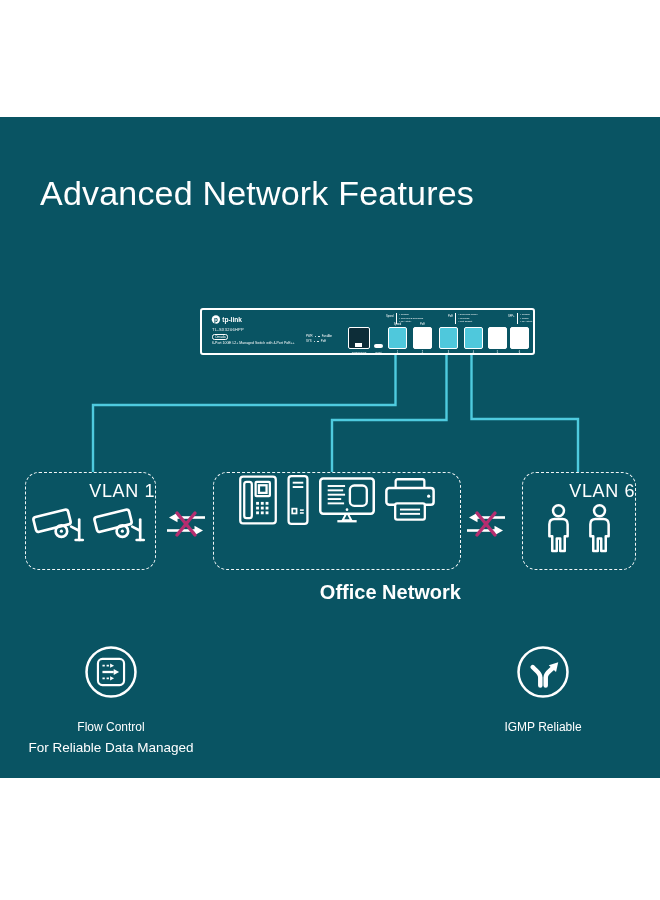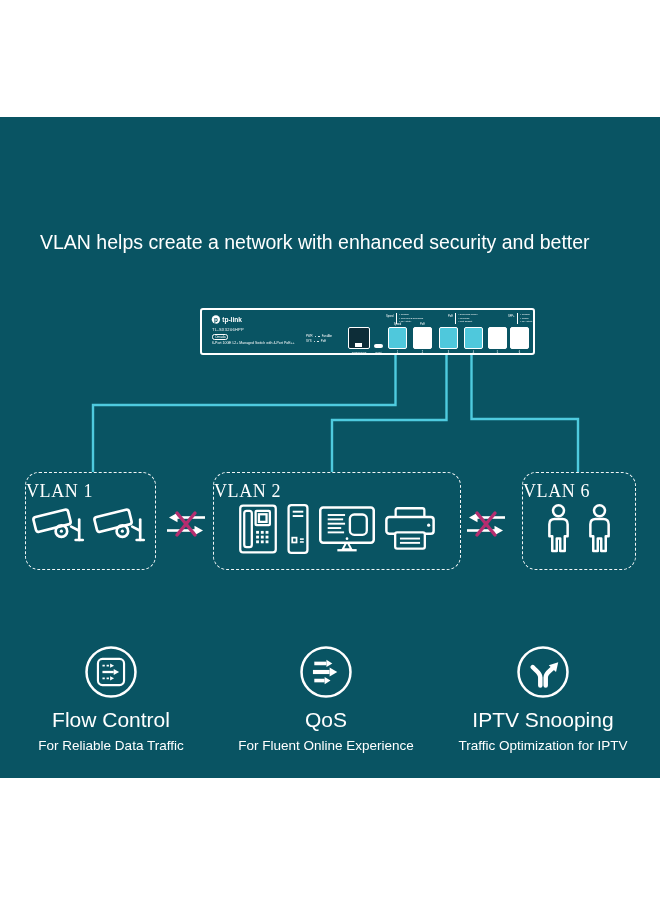"Advanced Network Features" h1.abs { html: none -> <h1>Advanced Network Features</h1> }
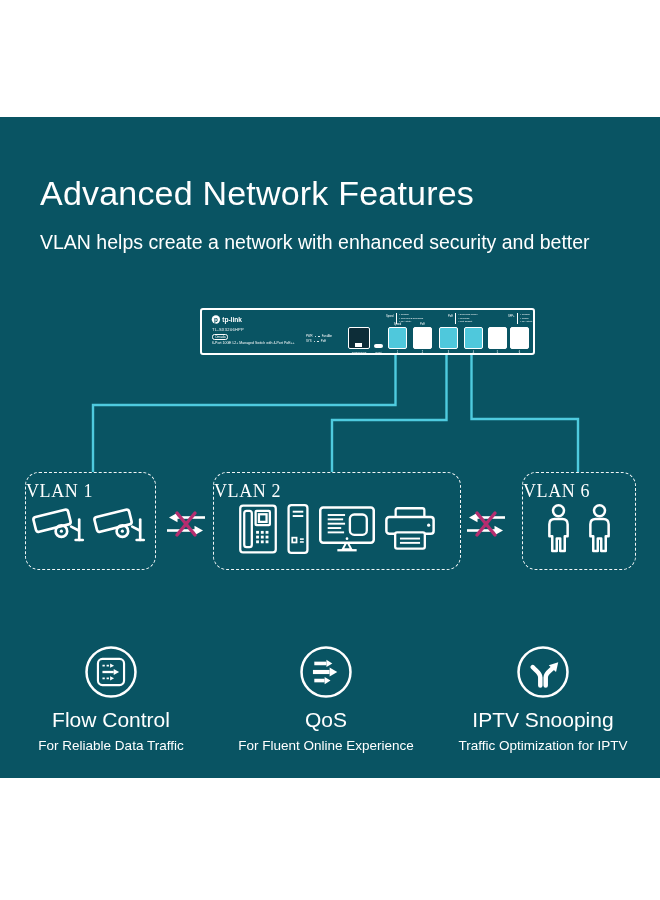"VLAN helps create a network" span { html: <span>VLAN helps create a network with enhanced security and better</span> -> none }
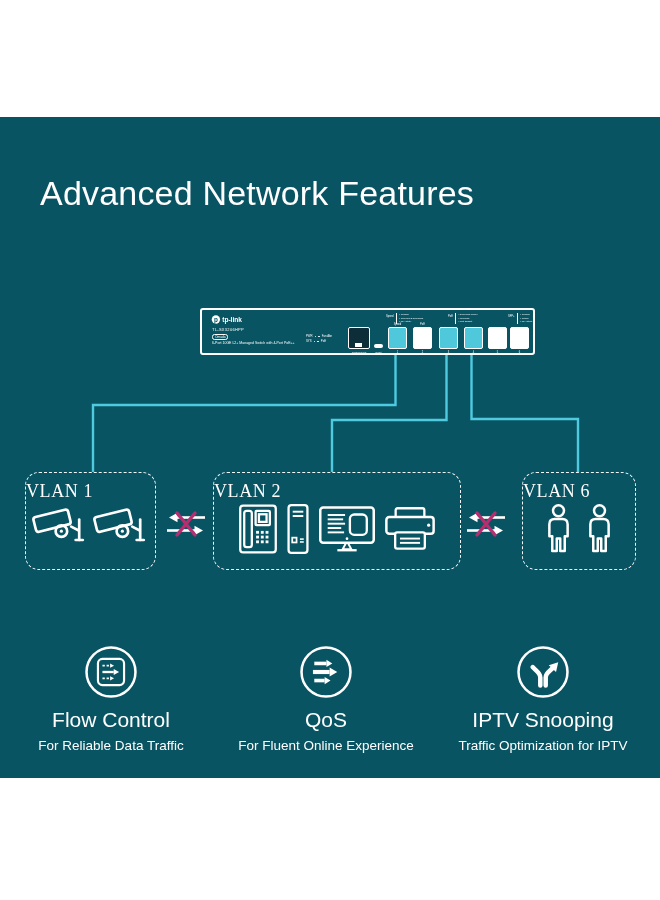"VLAN 1" .vlan { font-family: Liberation Serif, serif -> none; text-align: left -> right }
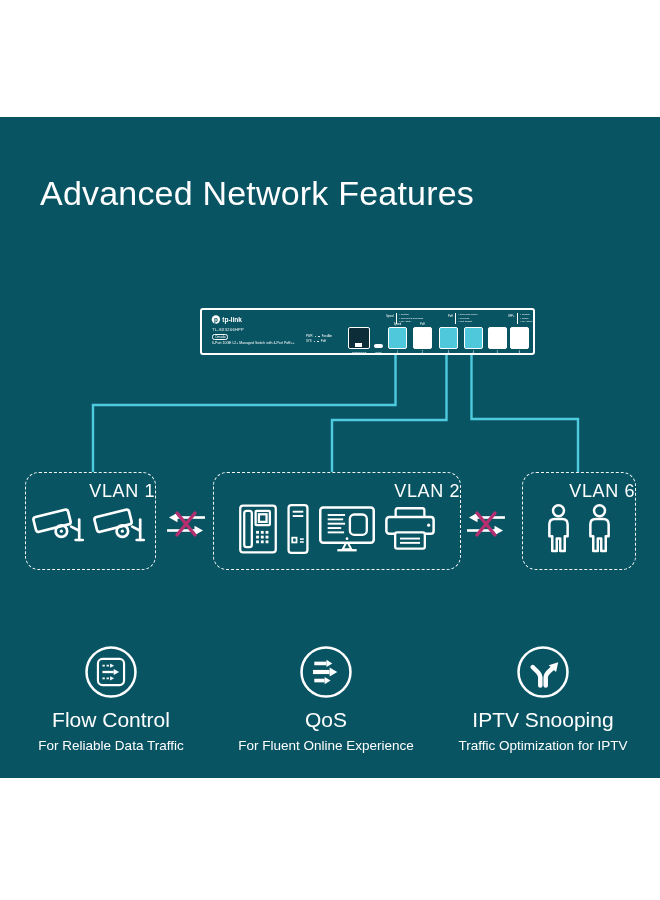"VLAN 2" div.vlan-label { html: <div>VLAN 2</div> -> none }
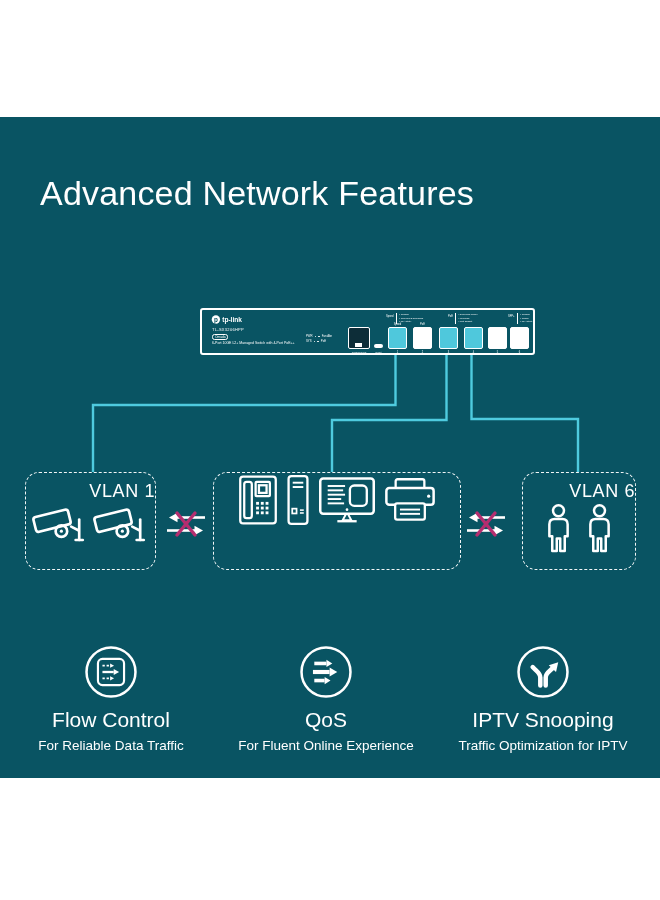"Office Network" div.vlan-caption { html: none -> <div>Office Network</div> }
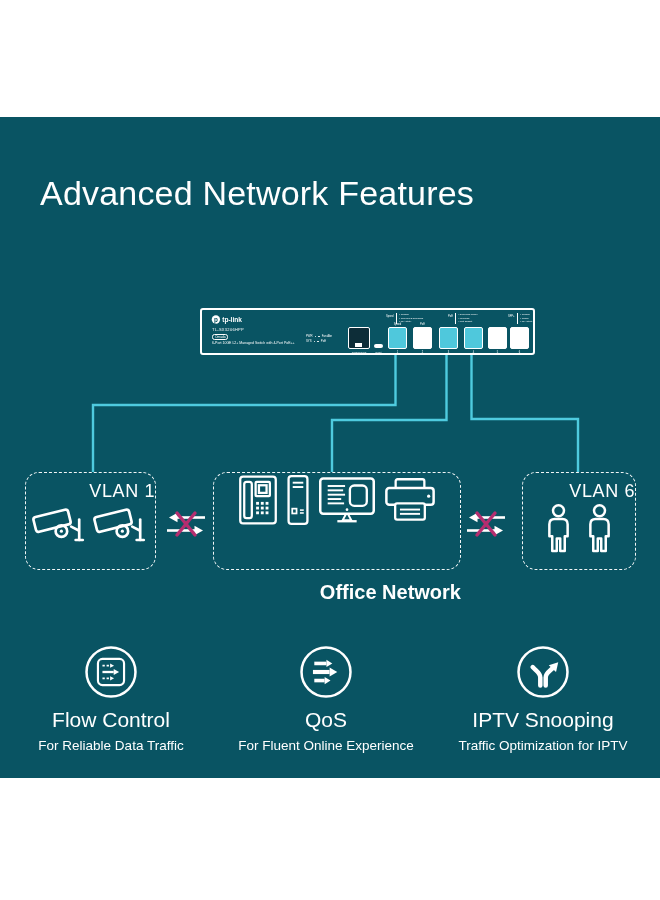"Flow Control" .f-title { font-size: 21px -> 12px; margin-top: 9px -> 21px }
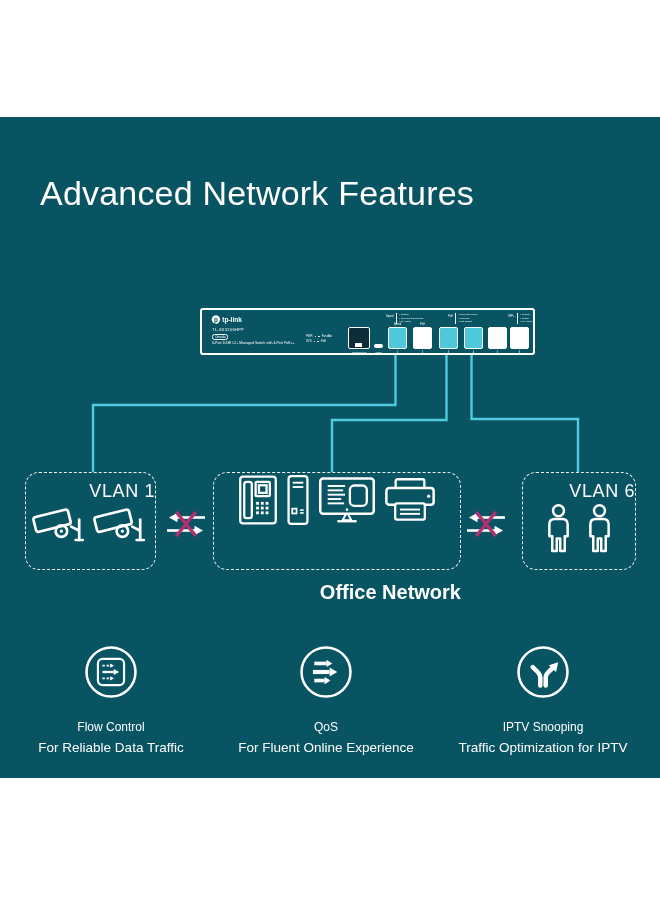"QoS" div.abs { html: <div> <svg> <circle></circle> <line></line> <path></path> <line></line> <path></path> <line></line> <path></path> </svg> <div>QoS</div> <div>For Fluent Online Experience</div> </div> -> none }
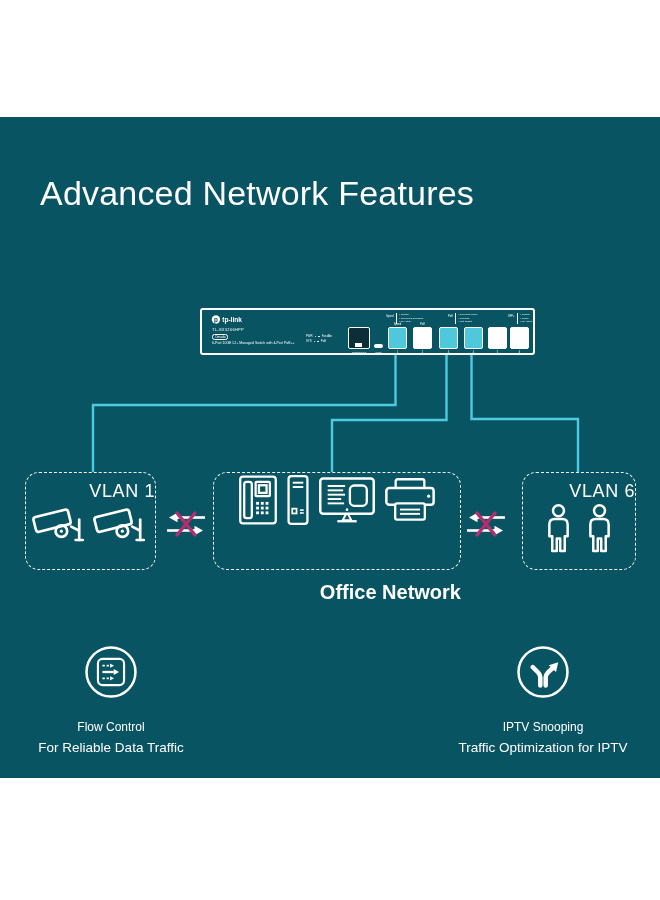"IPTV Snooping" div.f-title { text: IPTV Snooping -> IGMP Reliable }
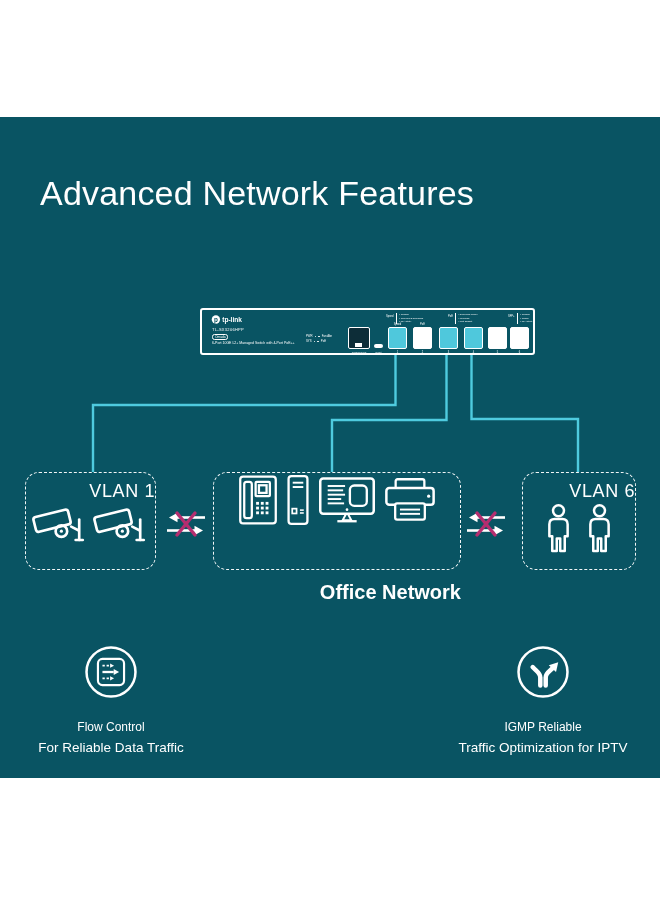"For Reliable Data Traffic" div.f-sub { text: Traffic -> Managed }
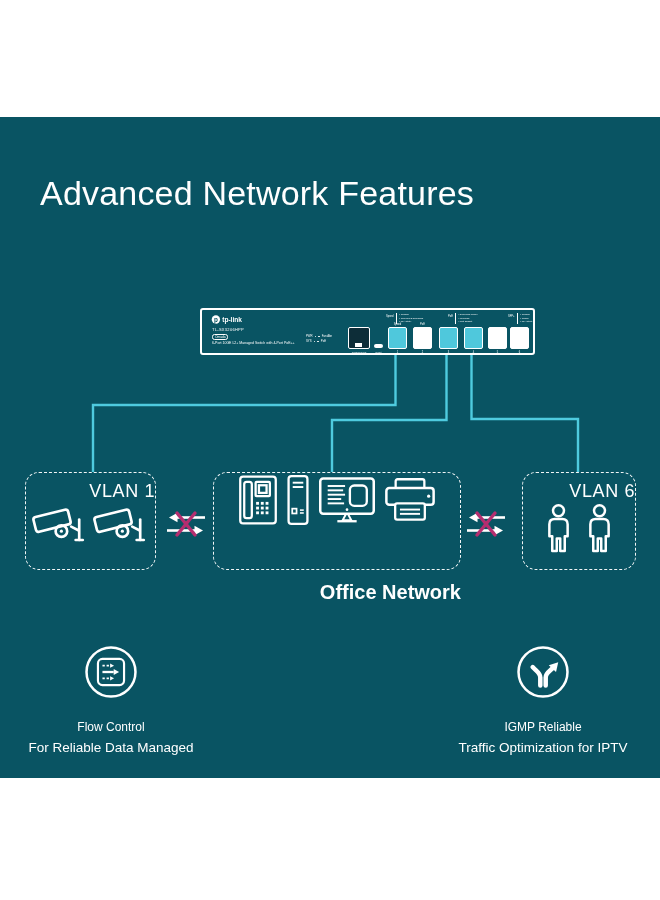"Traffic Optimization for IPTV" div.f-sub { html: <div>Traffic Optimization for IPTV</div> -> none }
